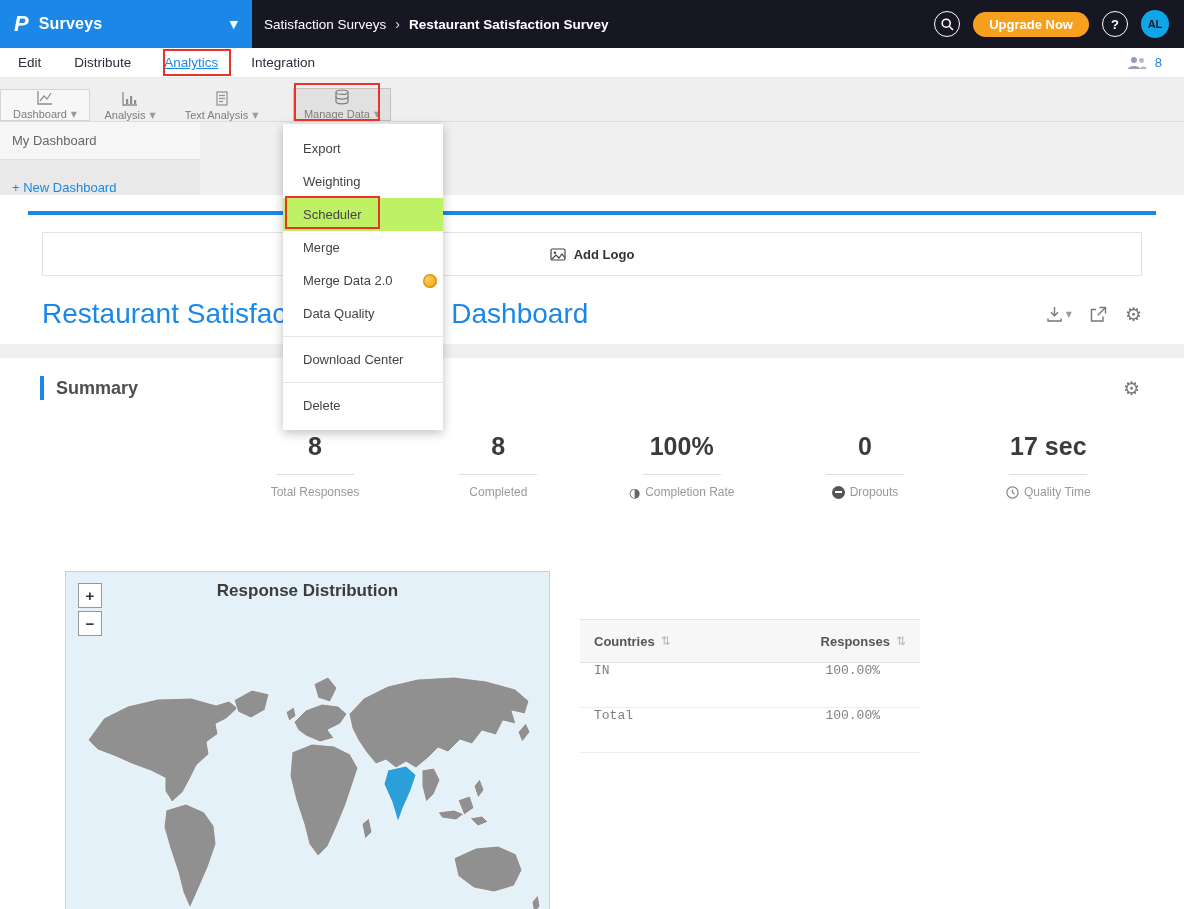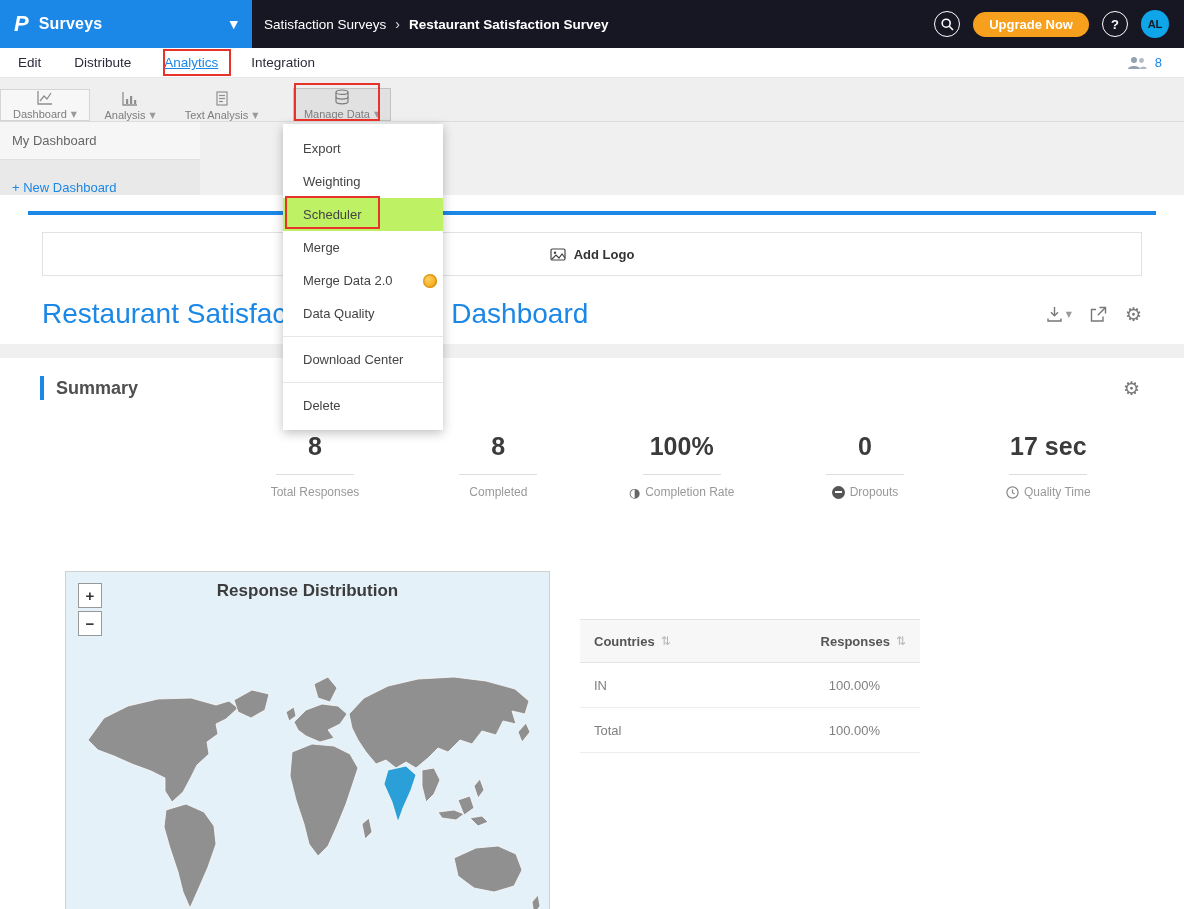"IN" .ct-row { align-items: center -> flex-start; font-family: none -> Liberation Mono, monospace }
